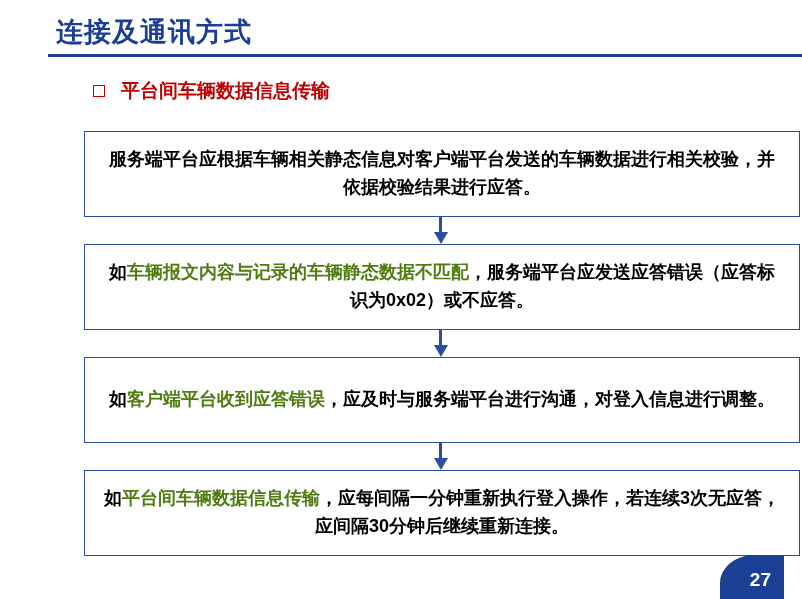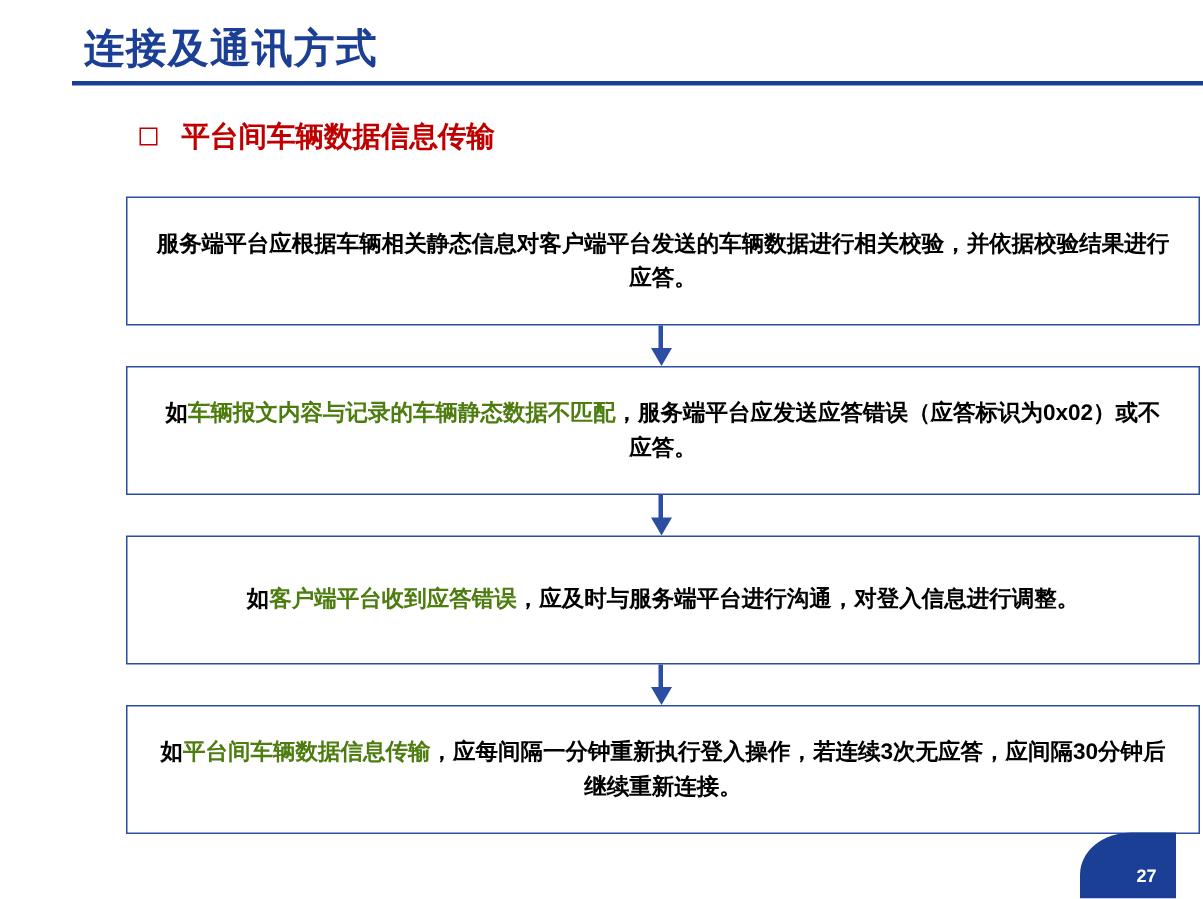"服务端平台应根据车辆相关静态信息对客户端平台发送的车辆数据进行相关校验，并依据校" .box-text { font-size: 15px -> 18px }
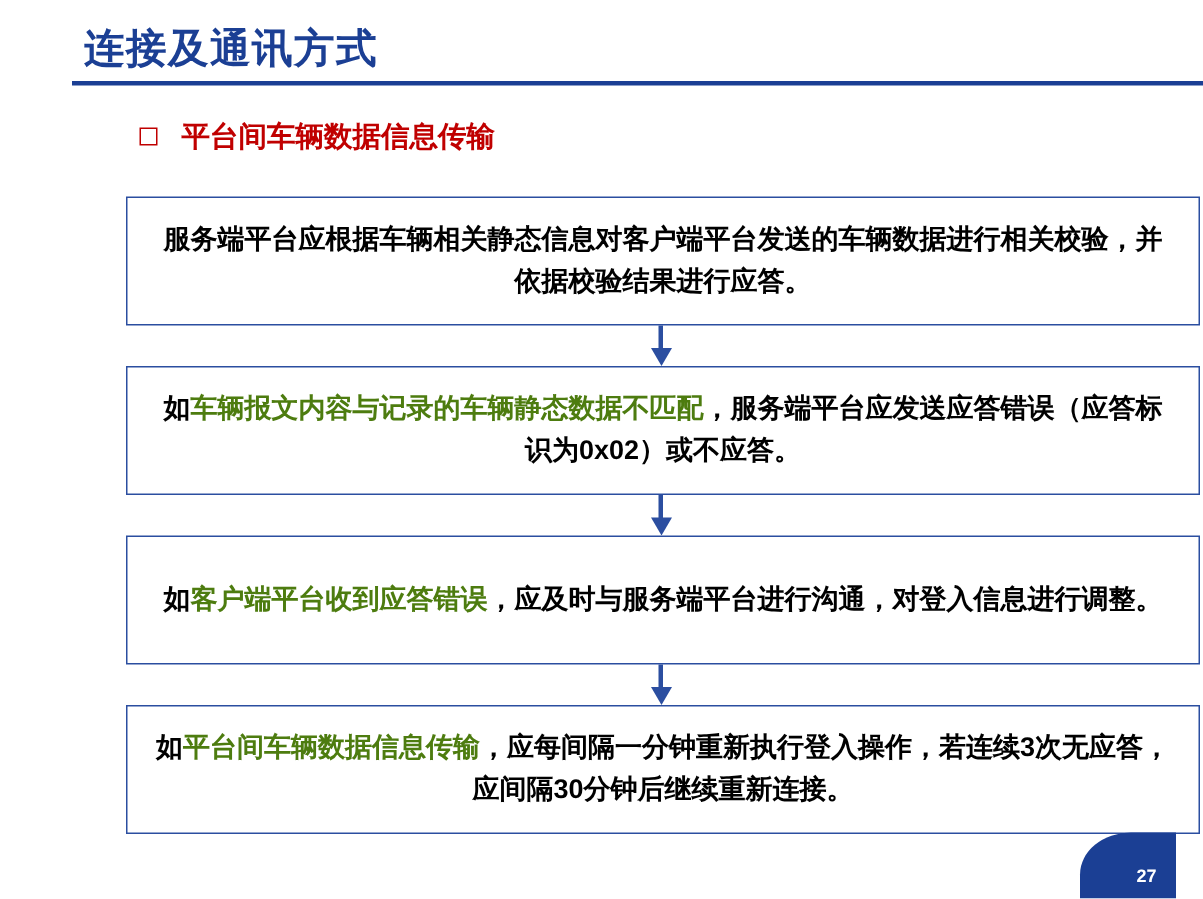"27" .page-num { font-size: 12px -> 19px }
